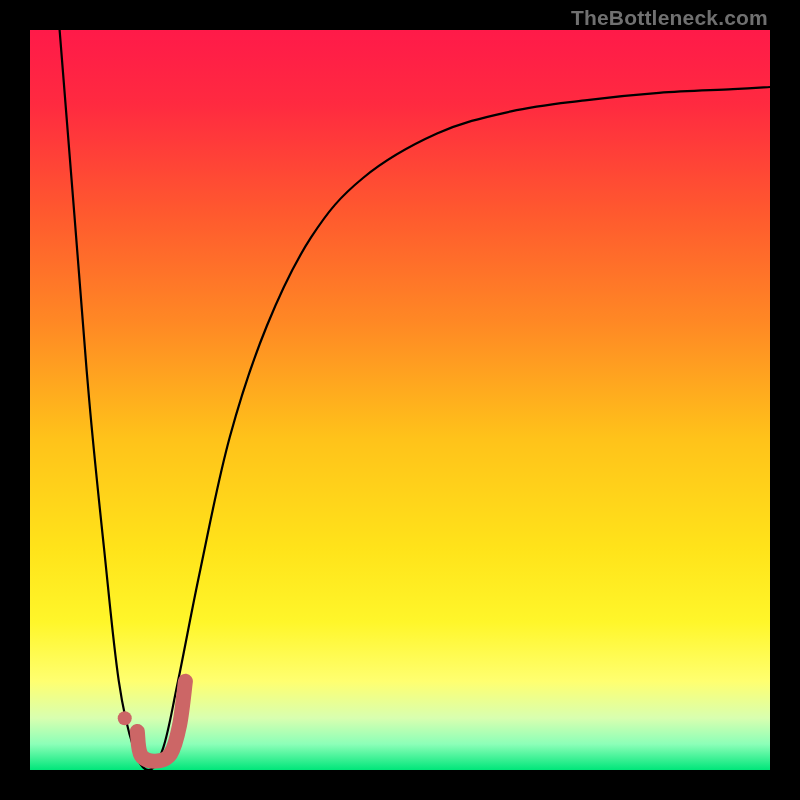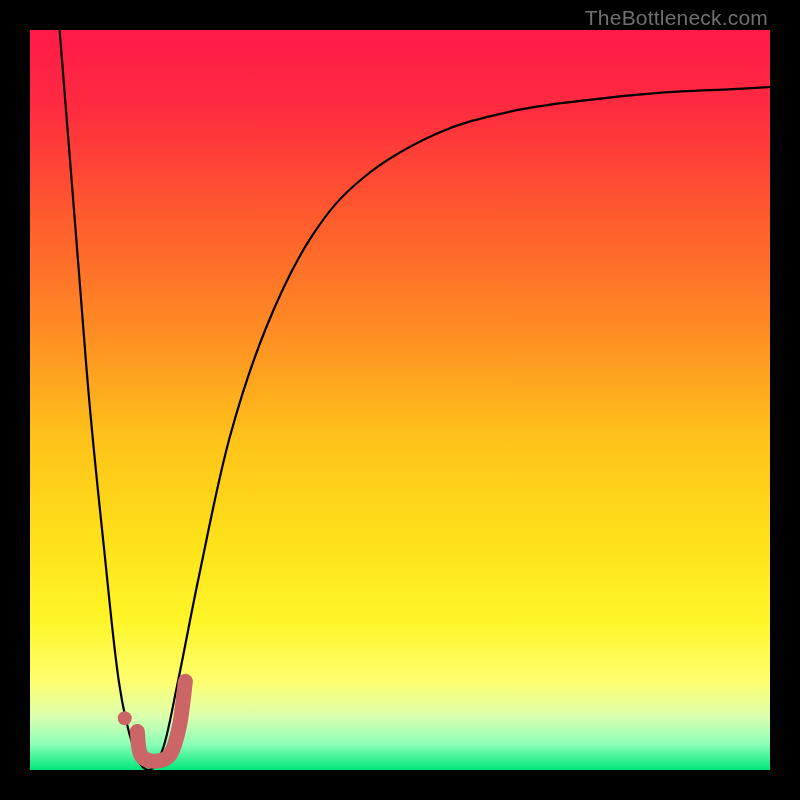"TheBottleneck.com" .watermark { font-weight: normal -> bold }
